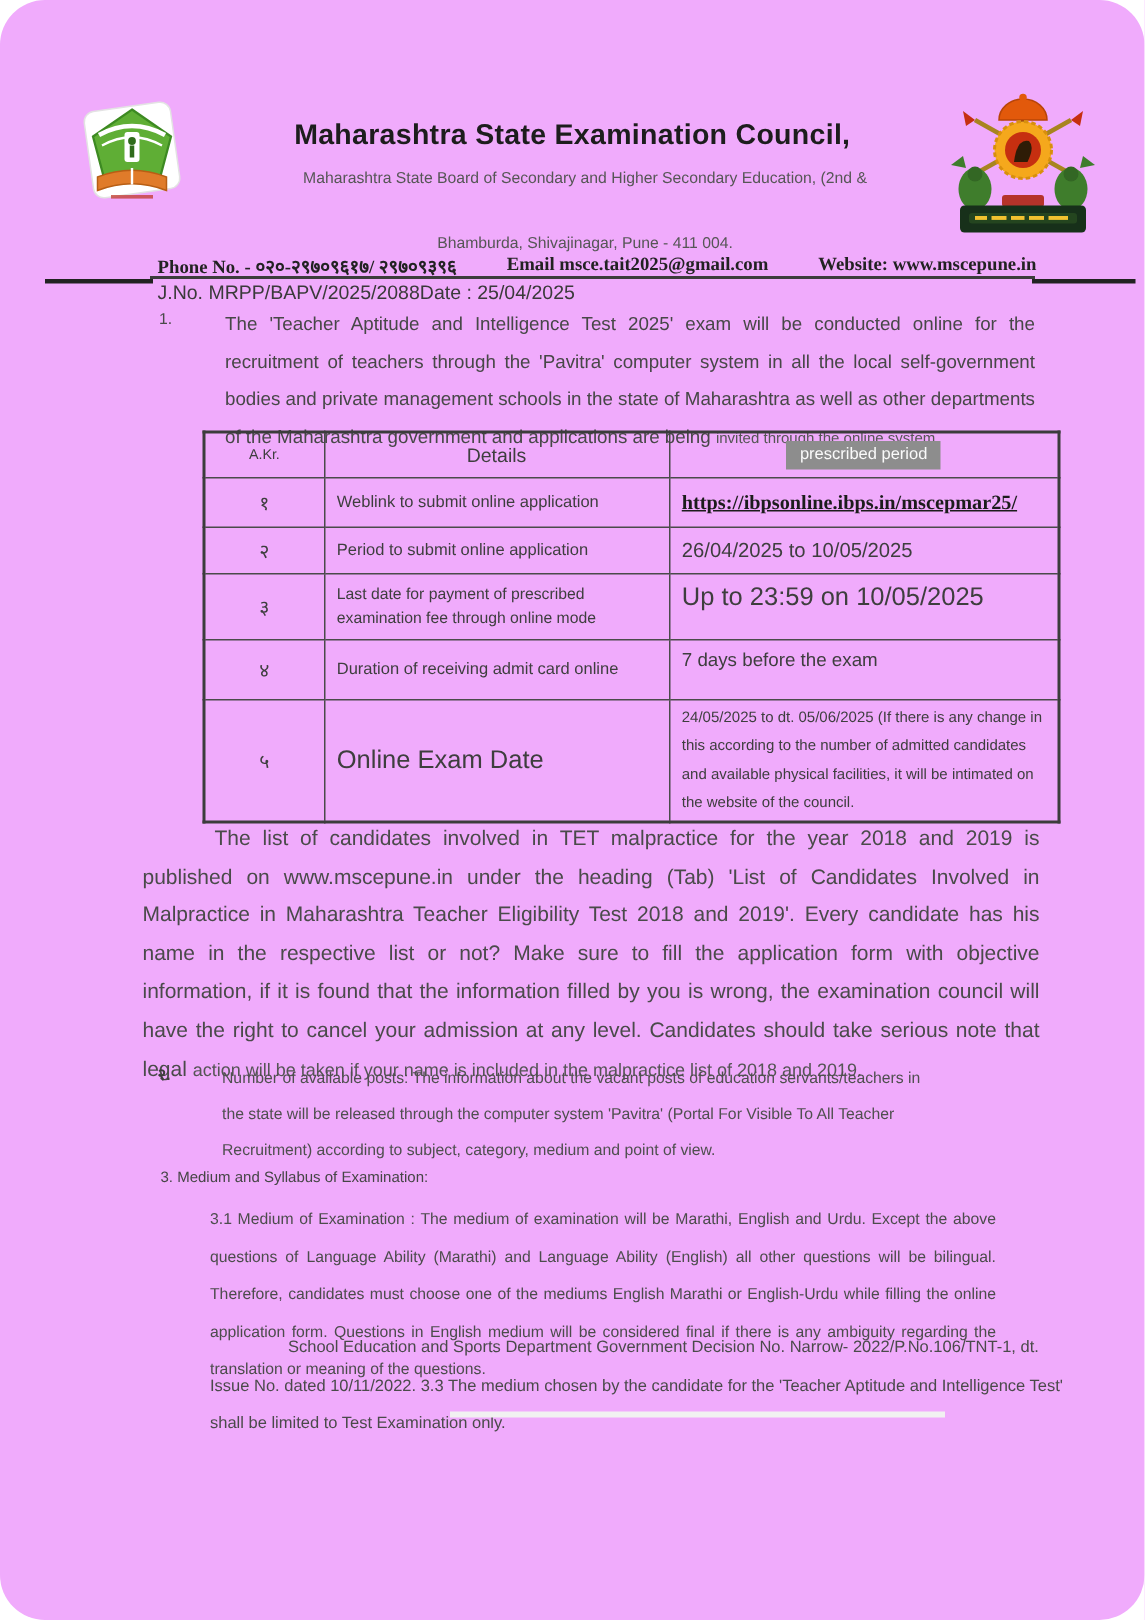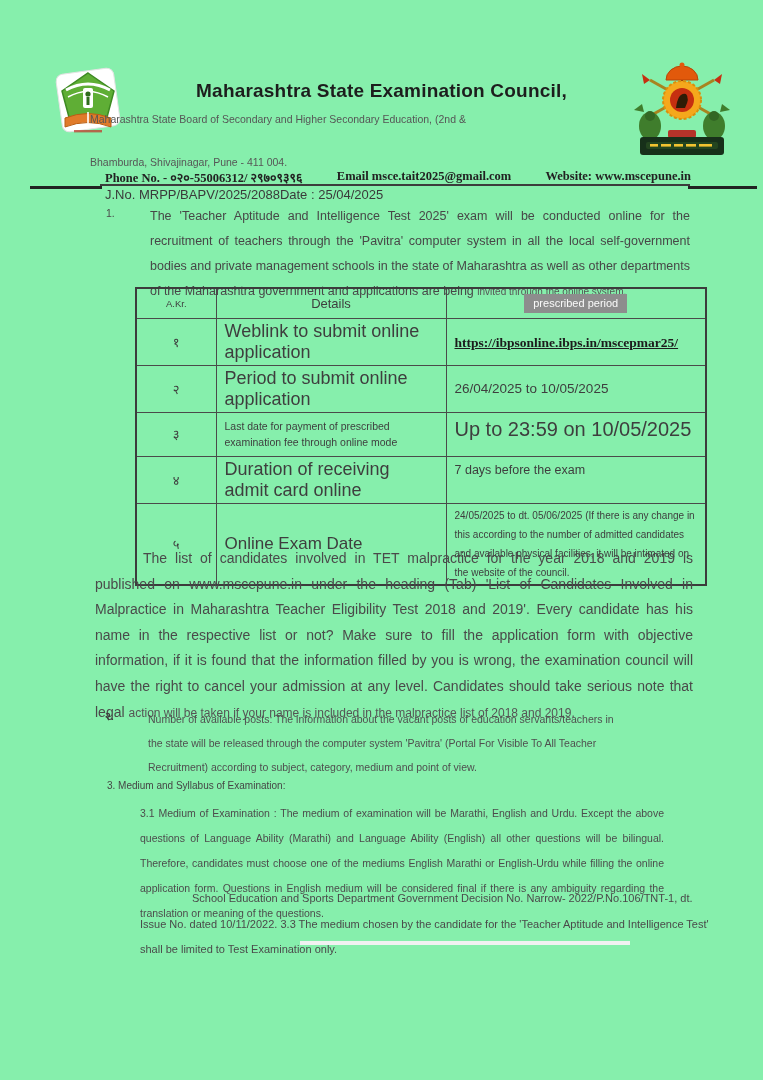"Maharashtra State Examination Council," .page { background: #86efac -> #f0abfc; border-radius: none -> 30px }
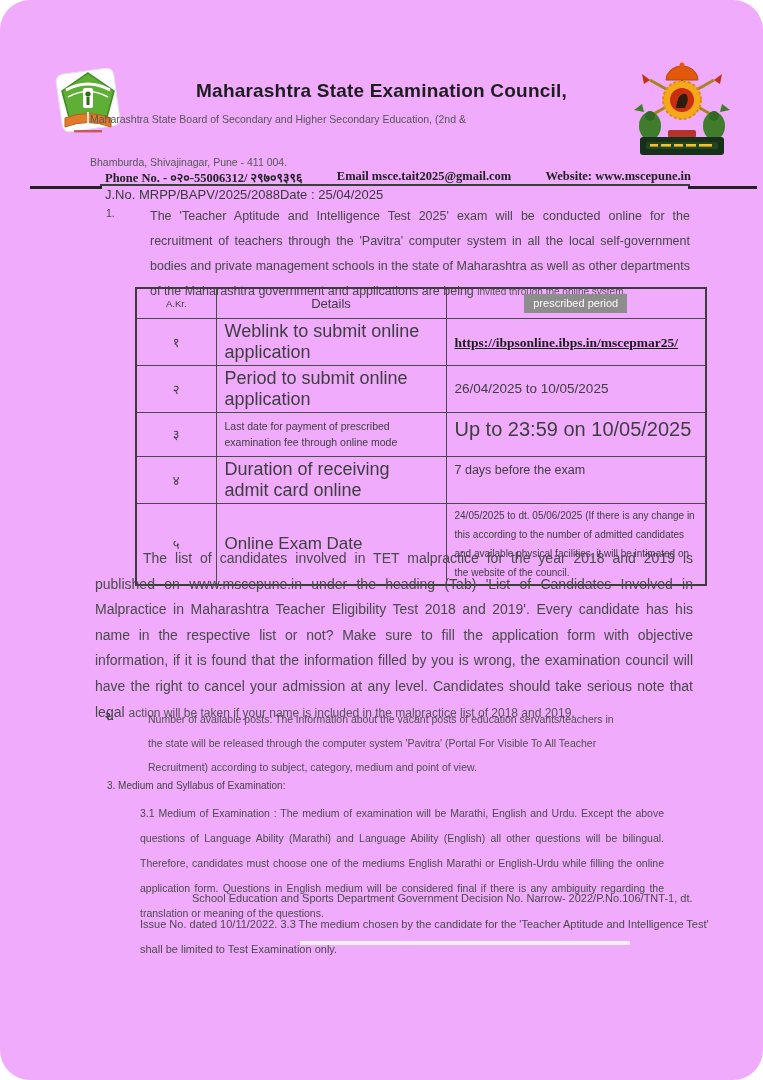"Maharashtra State Board of Secondary" .addr { text-align: left -> center }
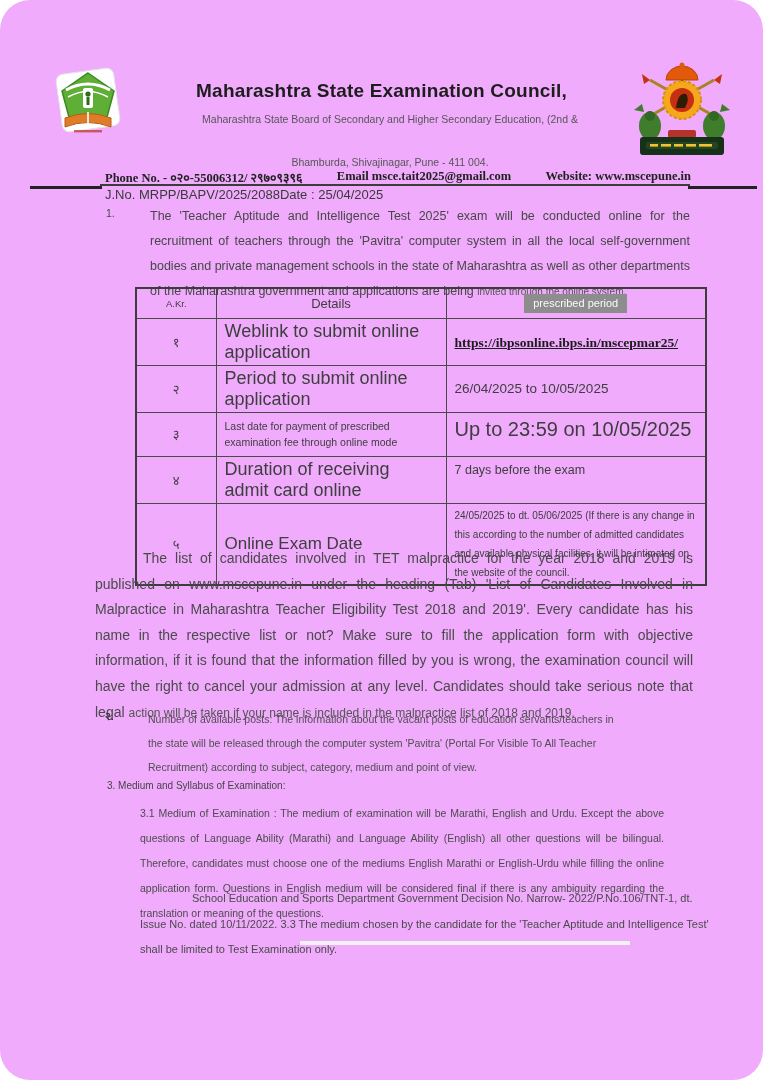"Phone No. - ०२०-55006312/ २९७०९३९६" span { text: ०२०-55006312/ -> ०२०-२९७०९६१७/ }
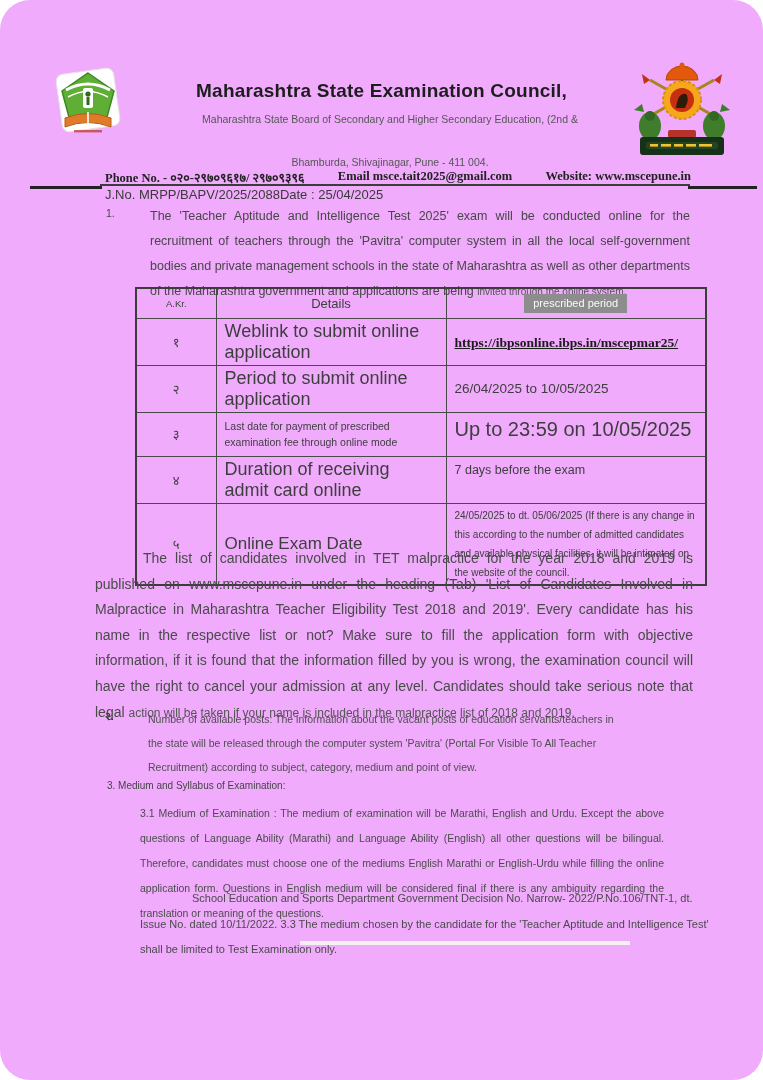"Weblink to submit online application" .det-normal { font-size: 18px -> 11px }
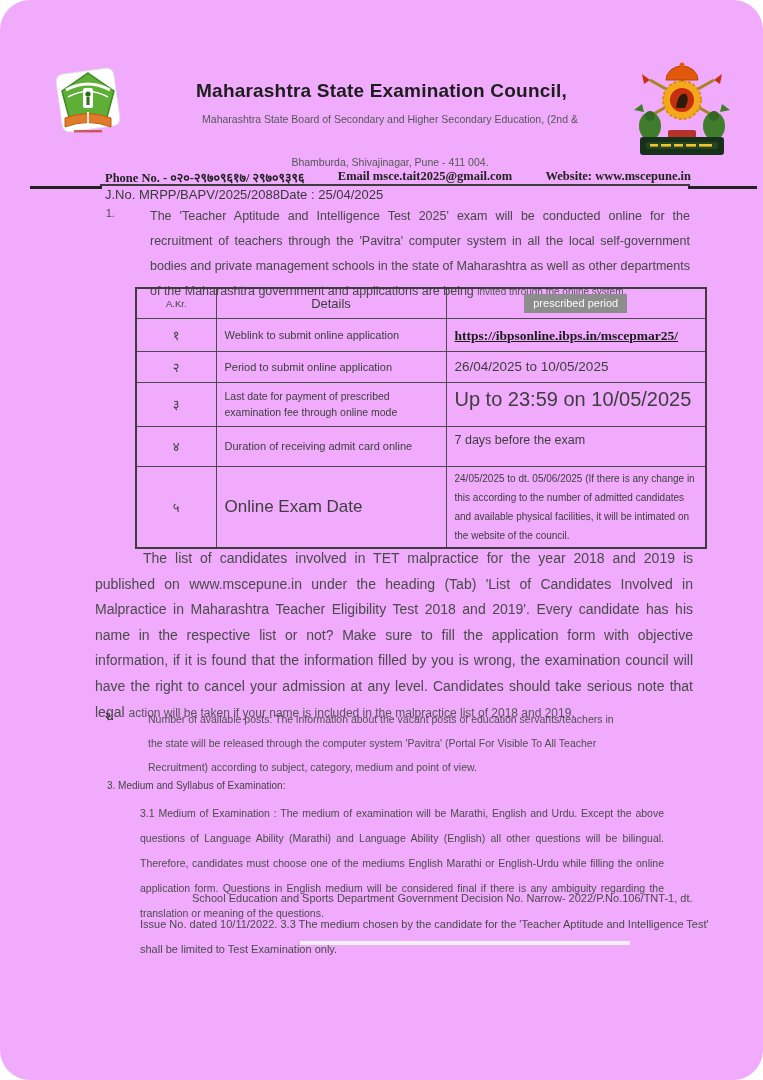"Up to 23:59 on 10/05/2025" .val-big { font-size: 20px -> 17px }
